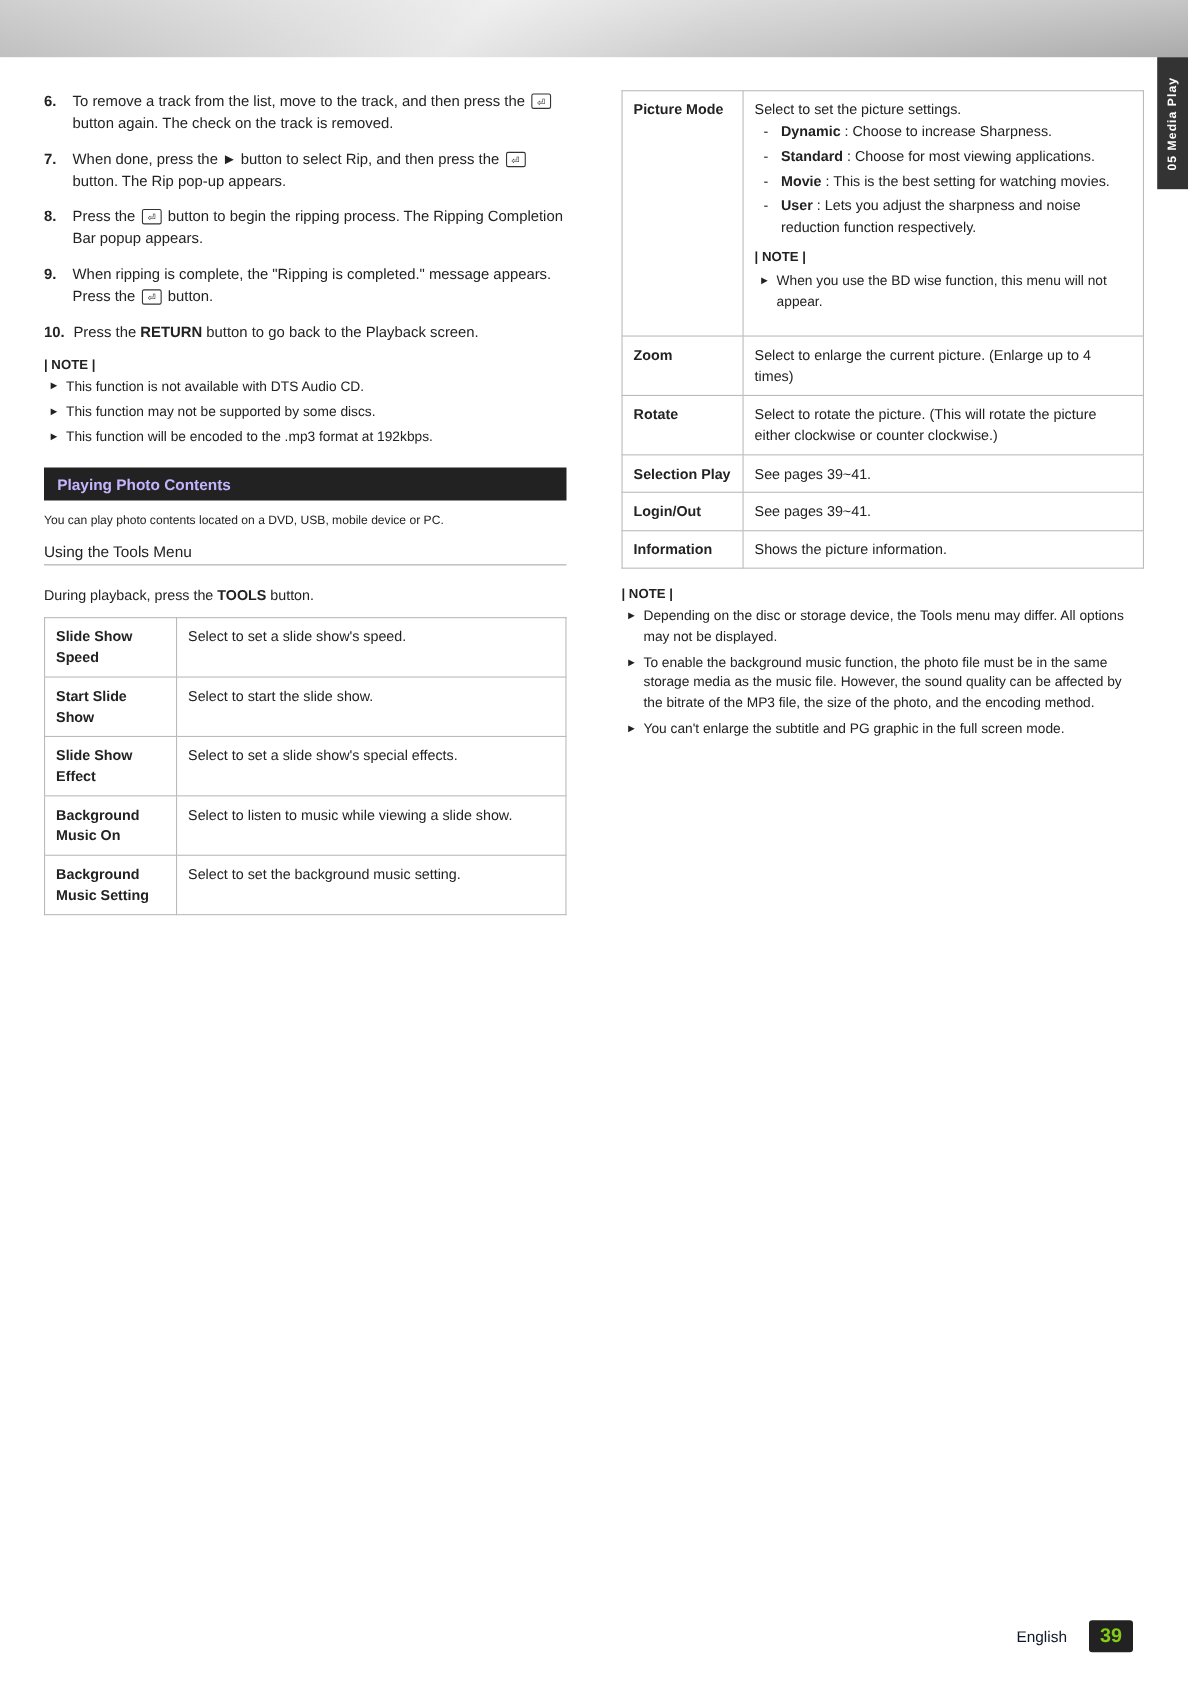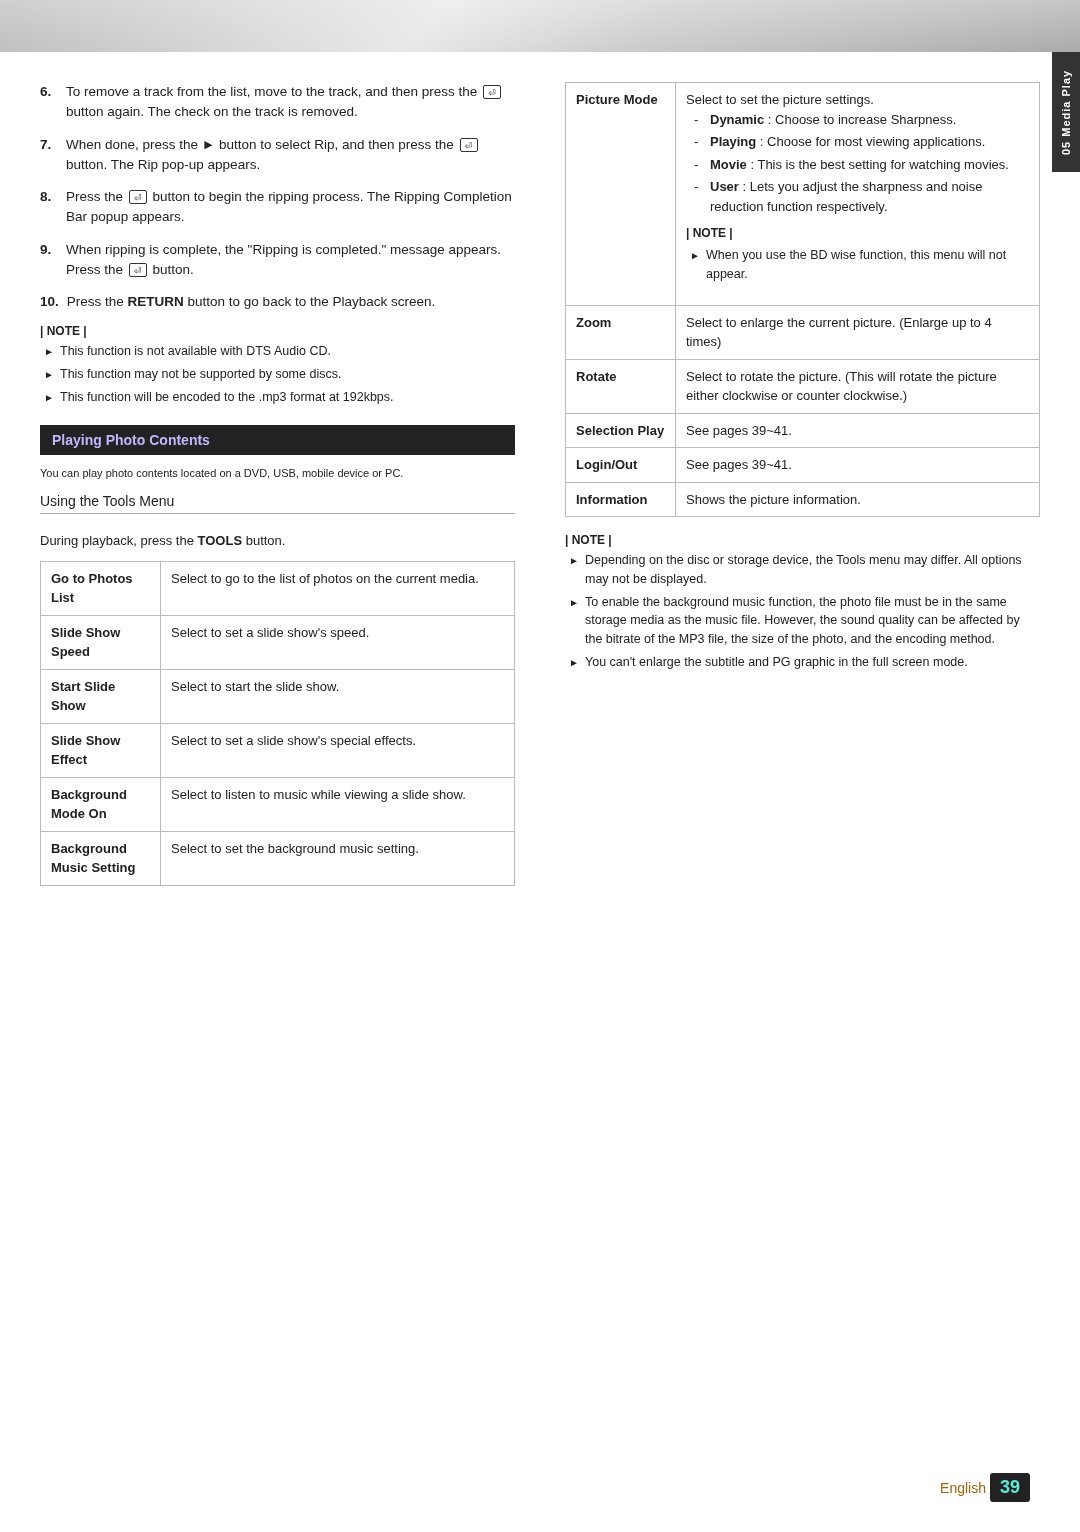"Playing" strong { text: Playing -> Standard }
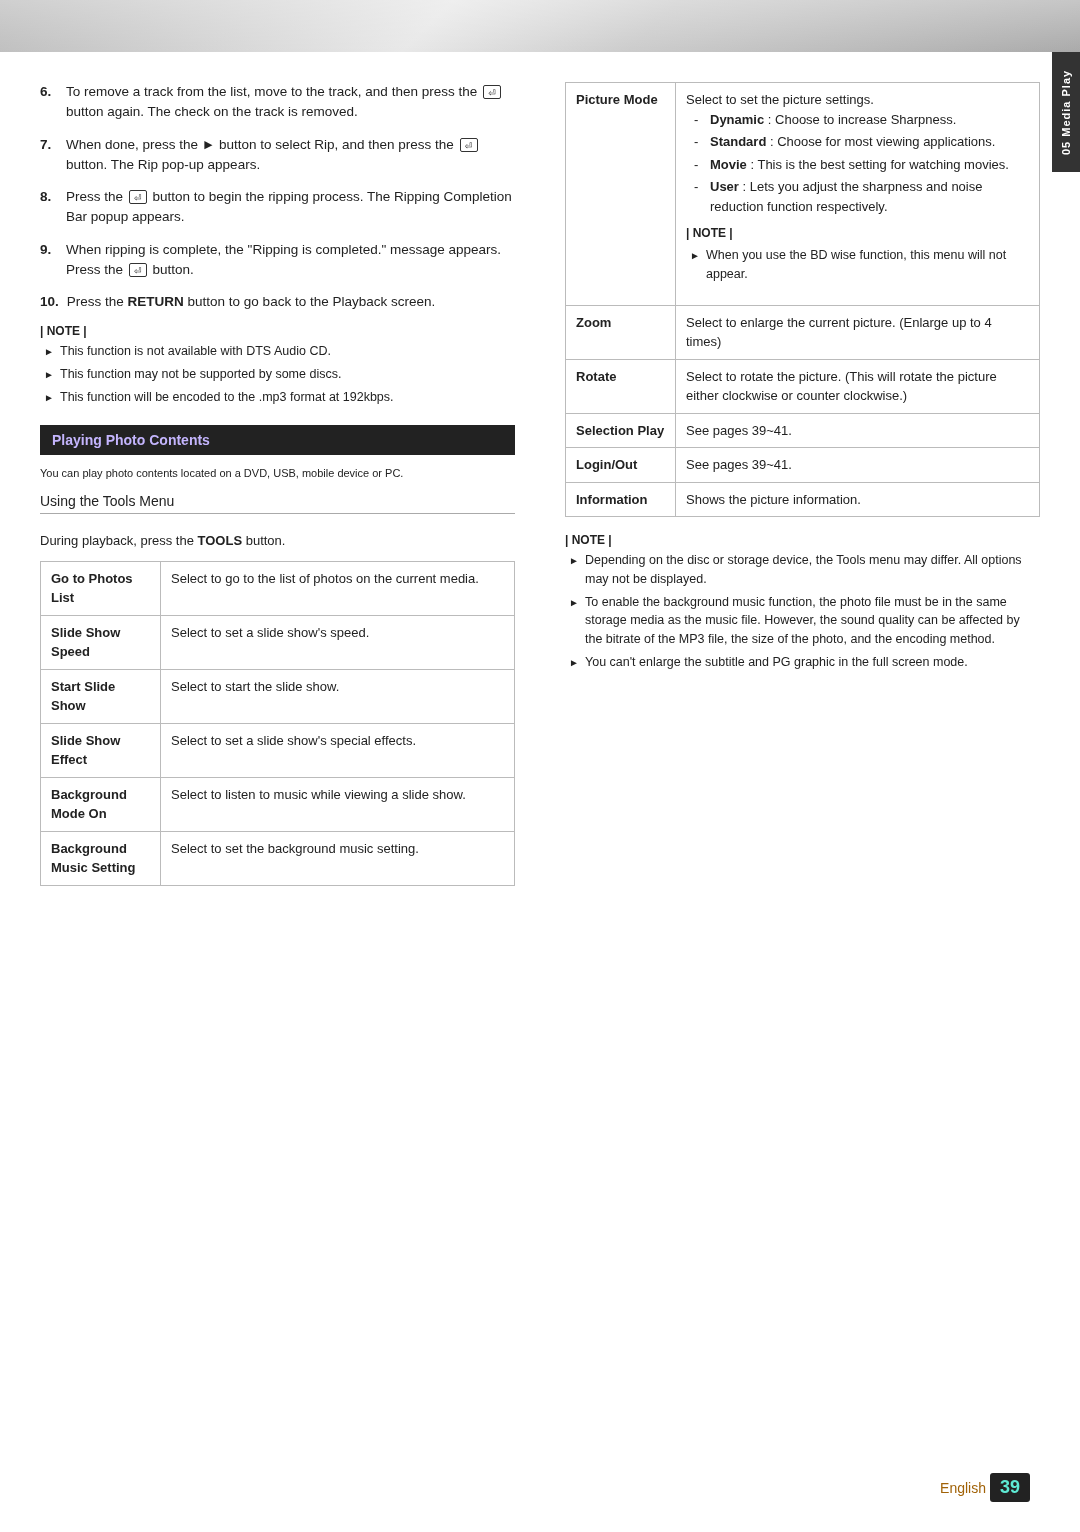"Go to Photos List" tr { html: <tr> <td><strong>Go to Photos List</strong></td> <td>Select to go to the list of photos on the current media.</td> </tr> -> none }
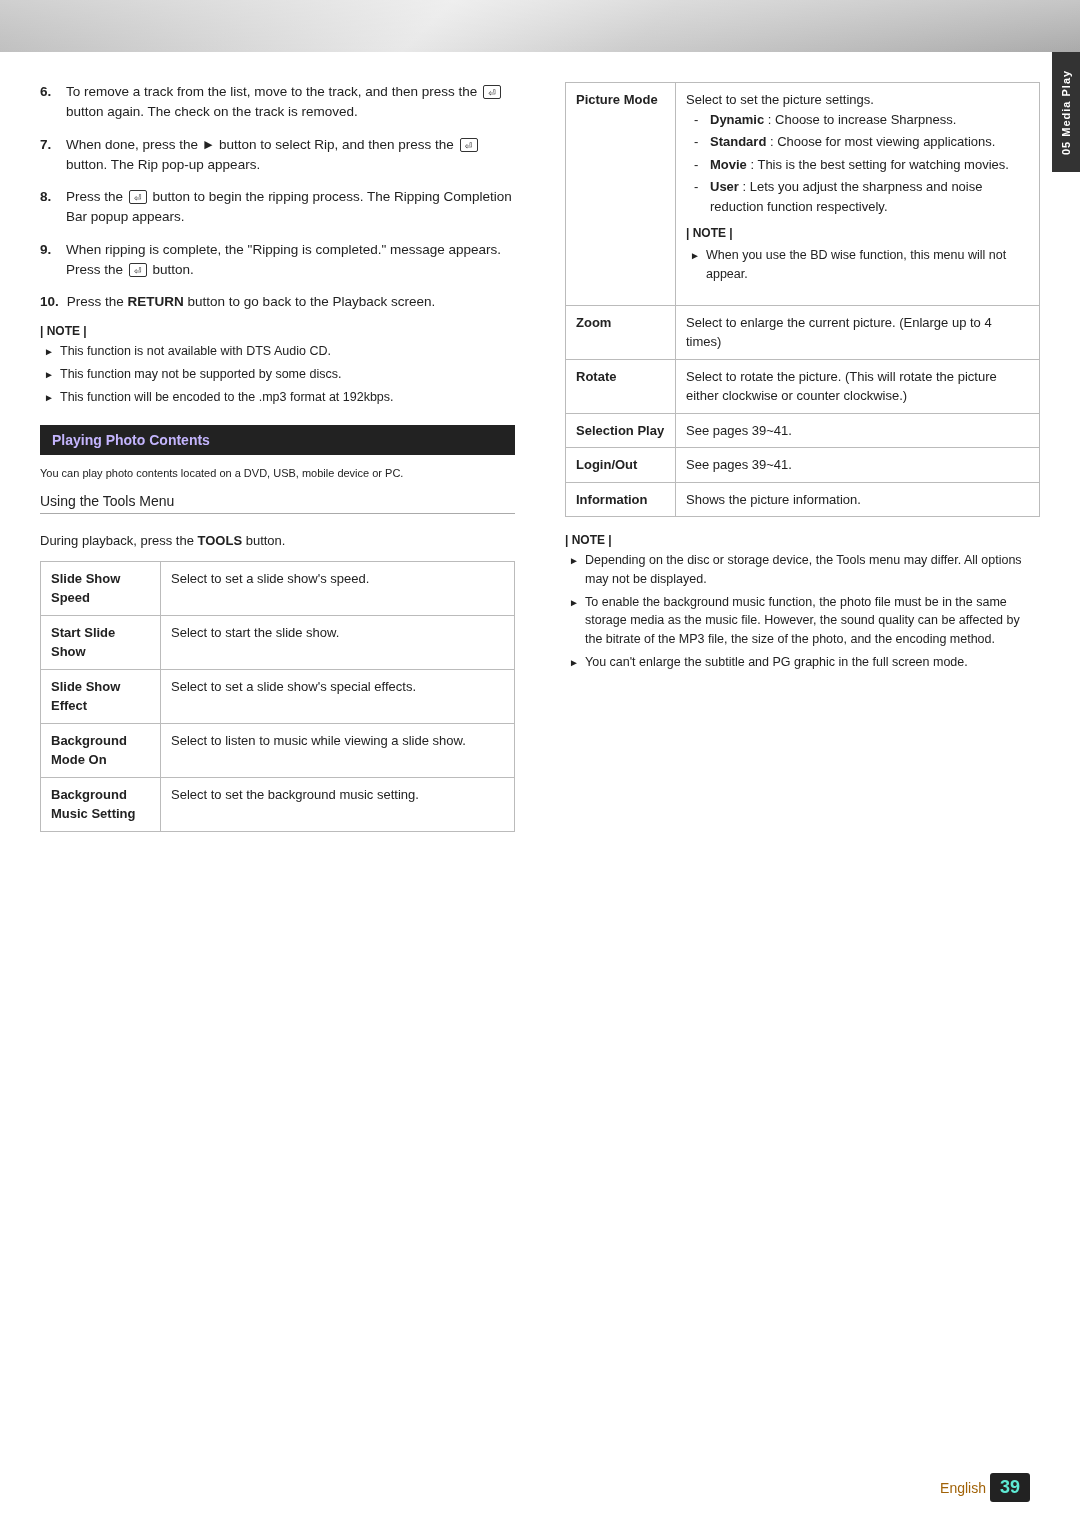"Background Mode On" strong { text: Mode -> Music }
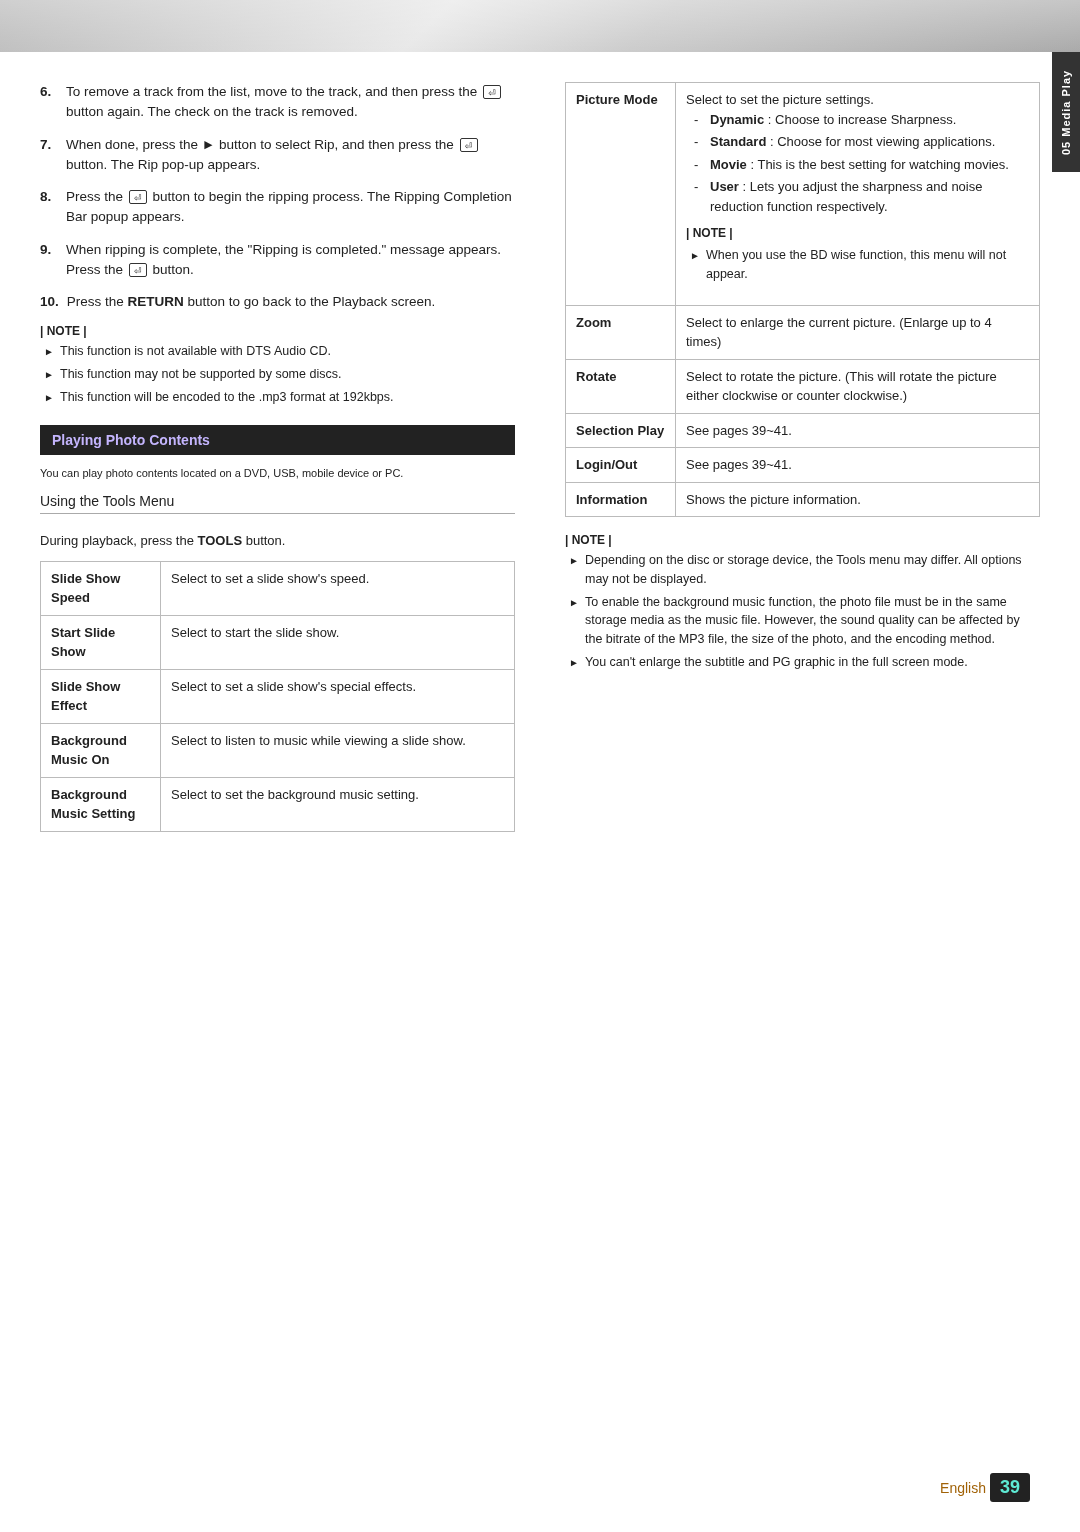"English" .english-label { color: #a16207 -> #0f172a }
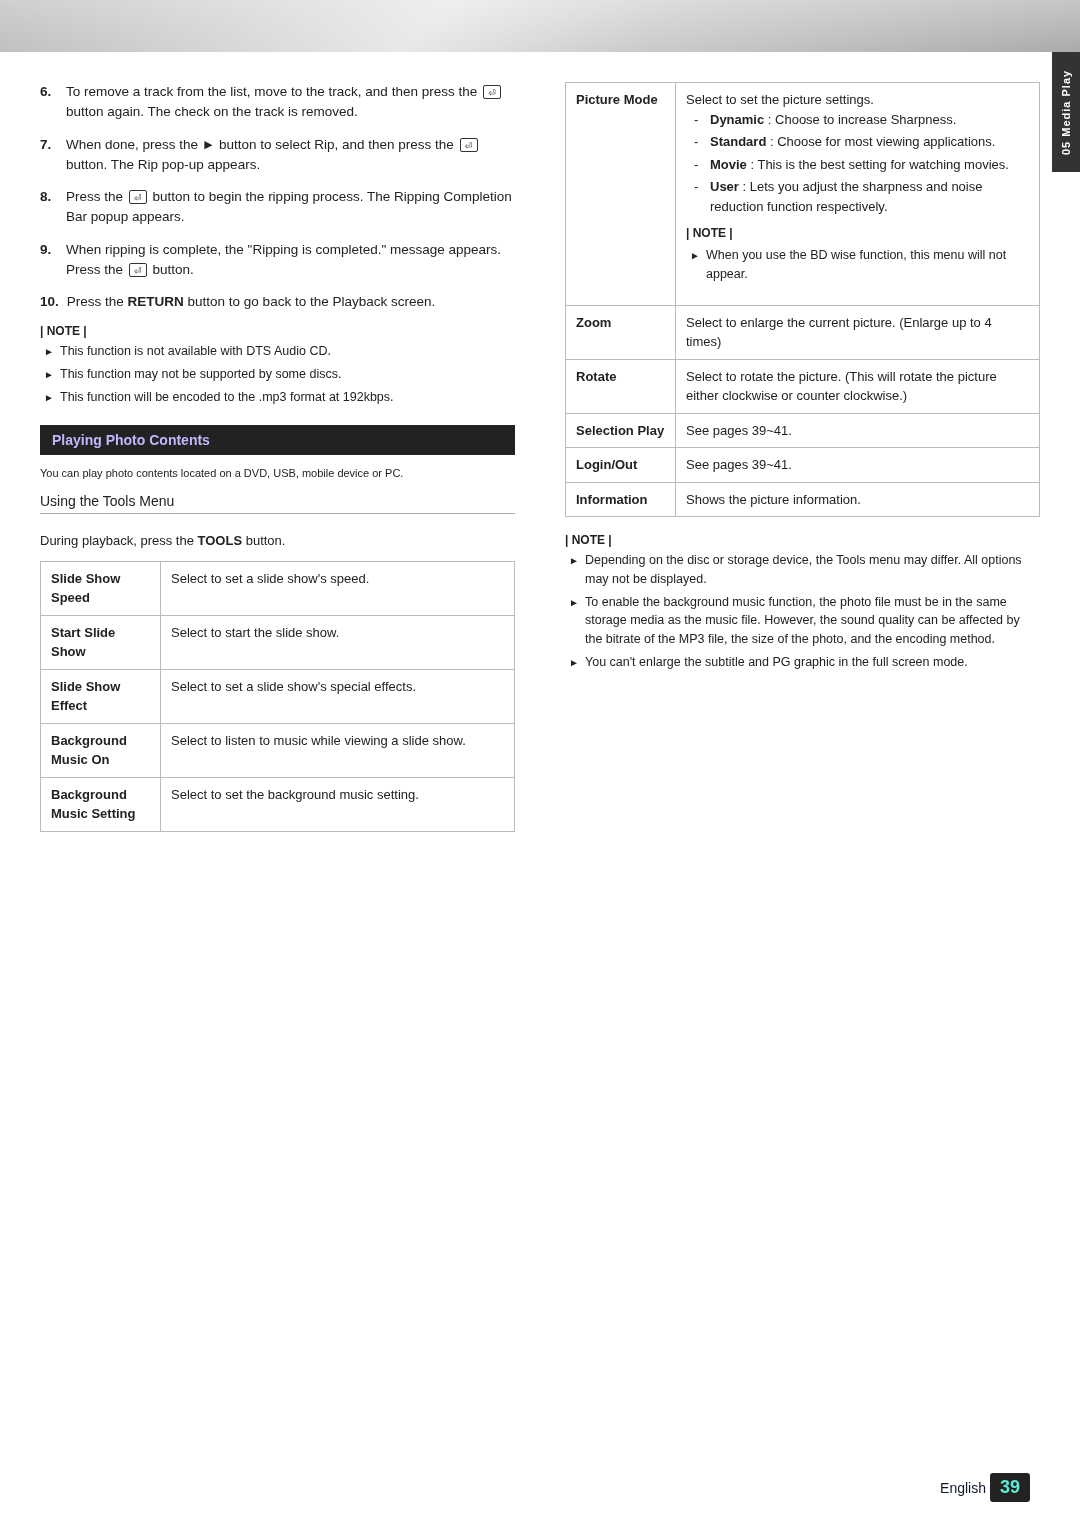"39" .page-num-box { color: #5eead4 -> #84cc16; margin-left: none -> 16px }
